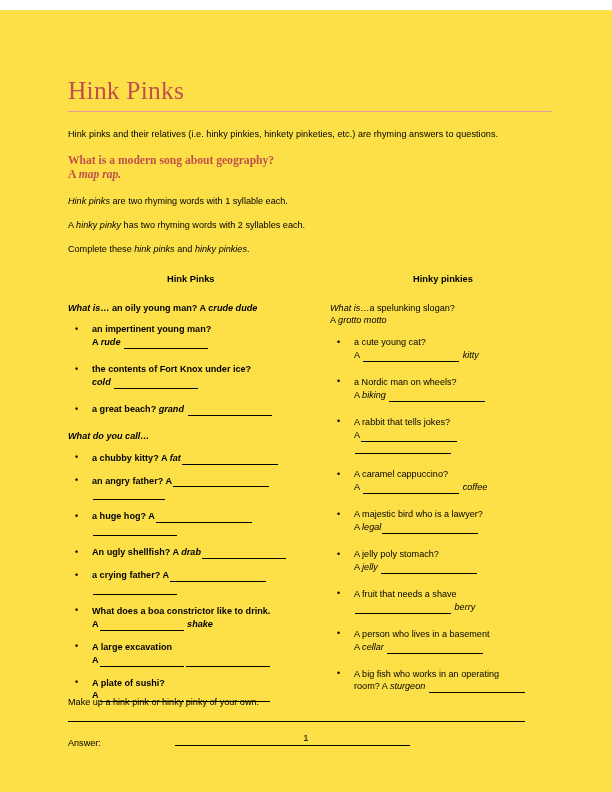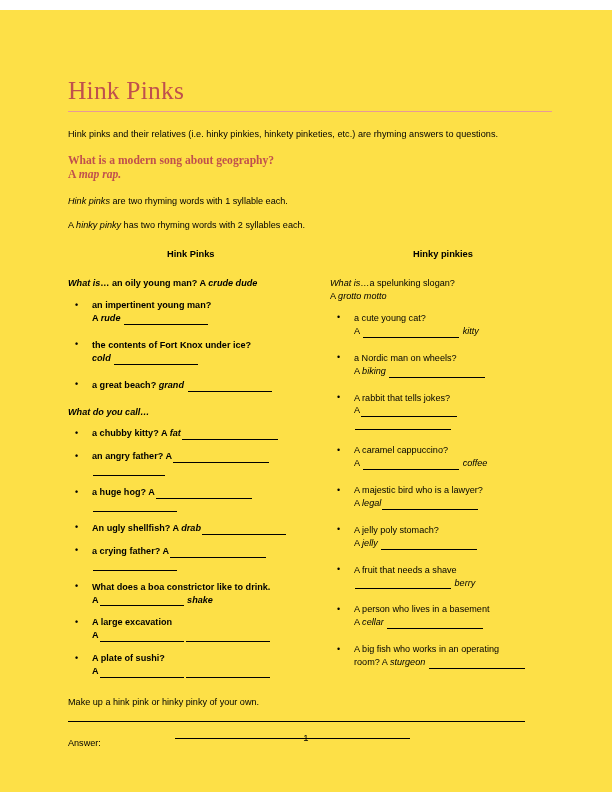"Complete these hink pinks and" p.rule-line { html: none -> <p> <span>Complete these </span><span>hink pinks</span><span> and </span><span>hinky pinkies</span><span>.</span> </p> }
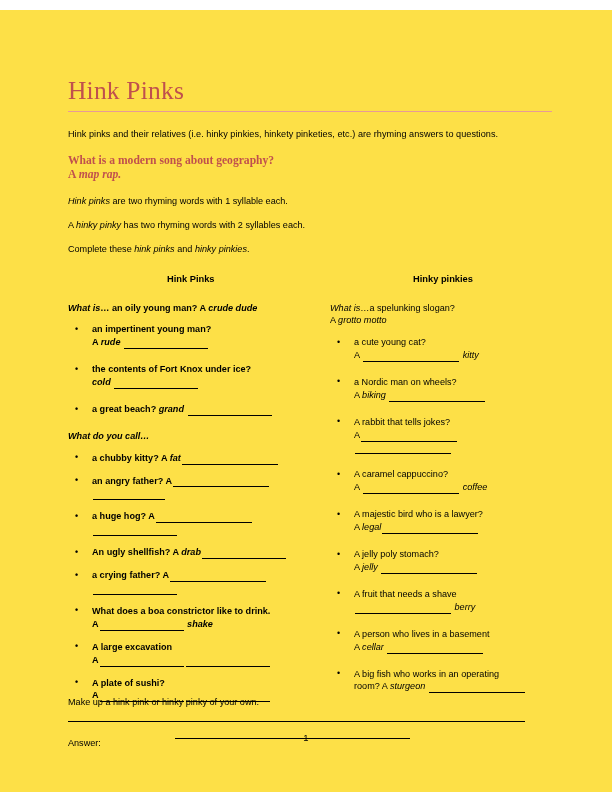"Answer:" .answer-row { align-items: none -> flex-end }
